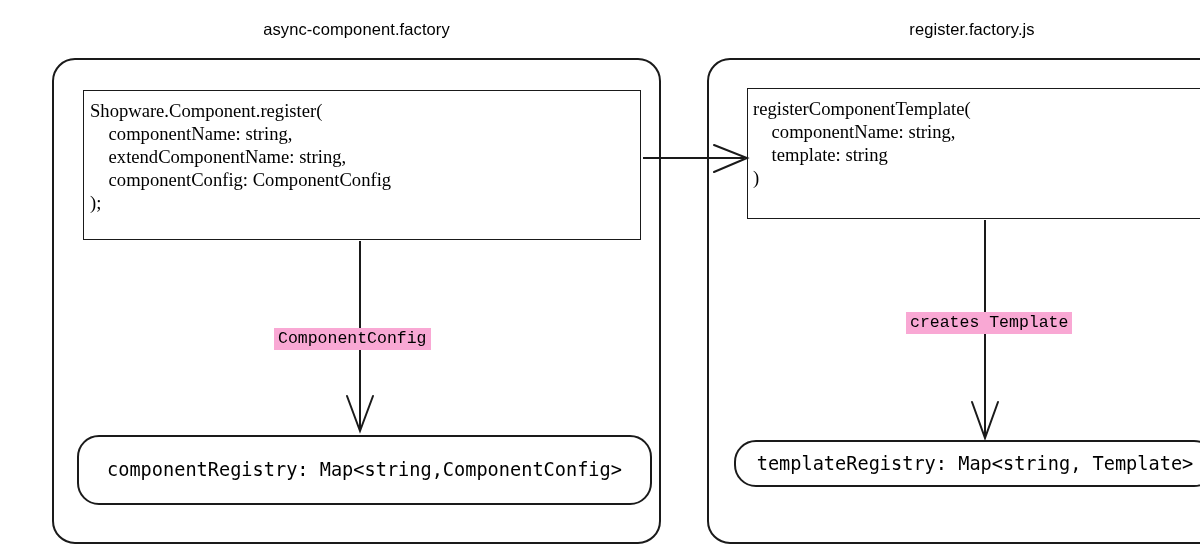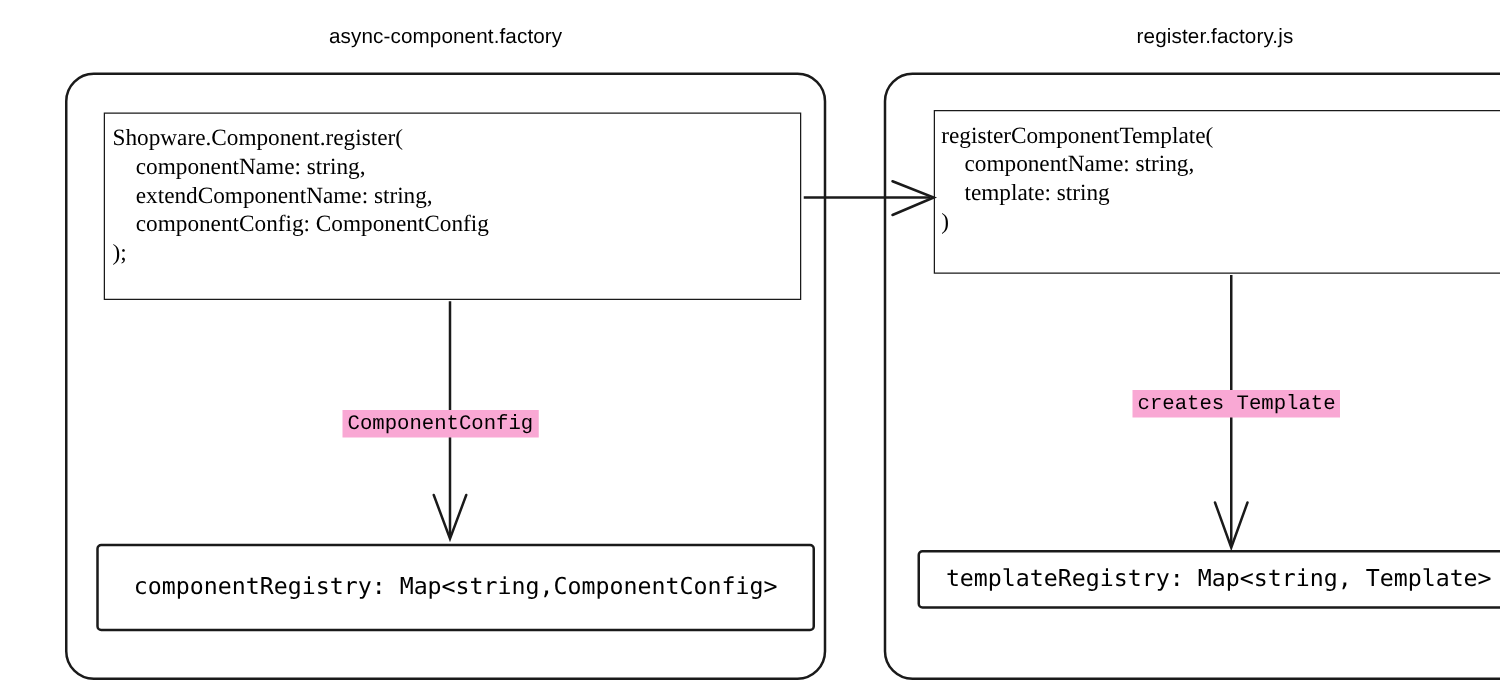"componentRegistry:" .registry-box { border-radius: 4px -> 22px }
